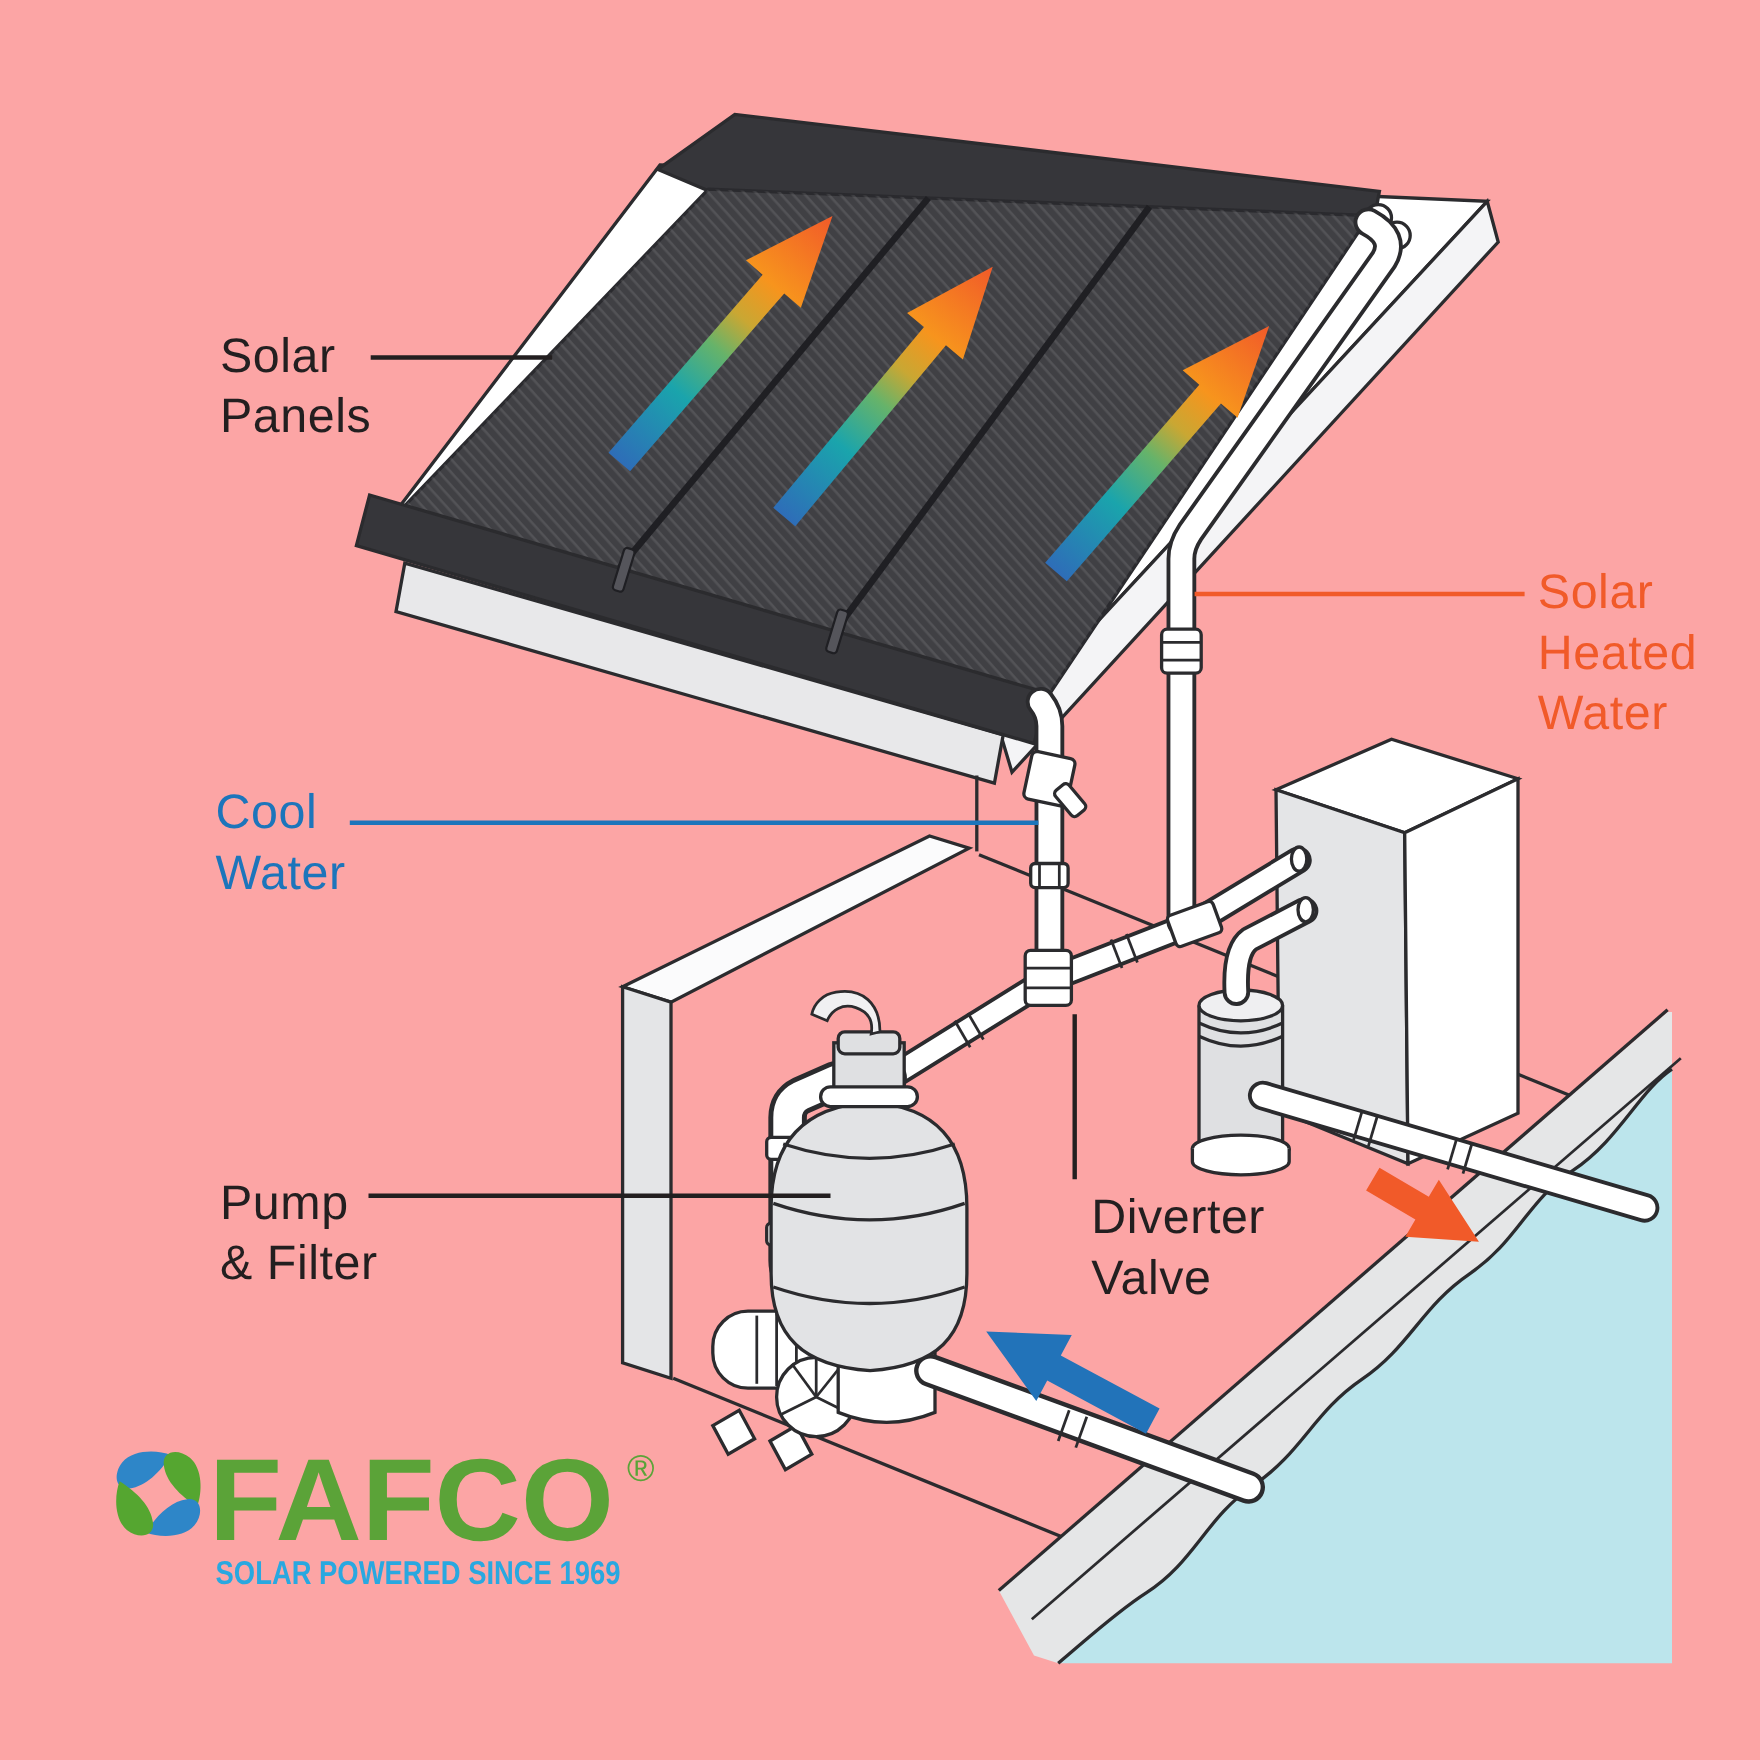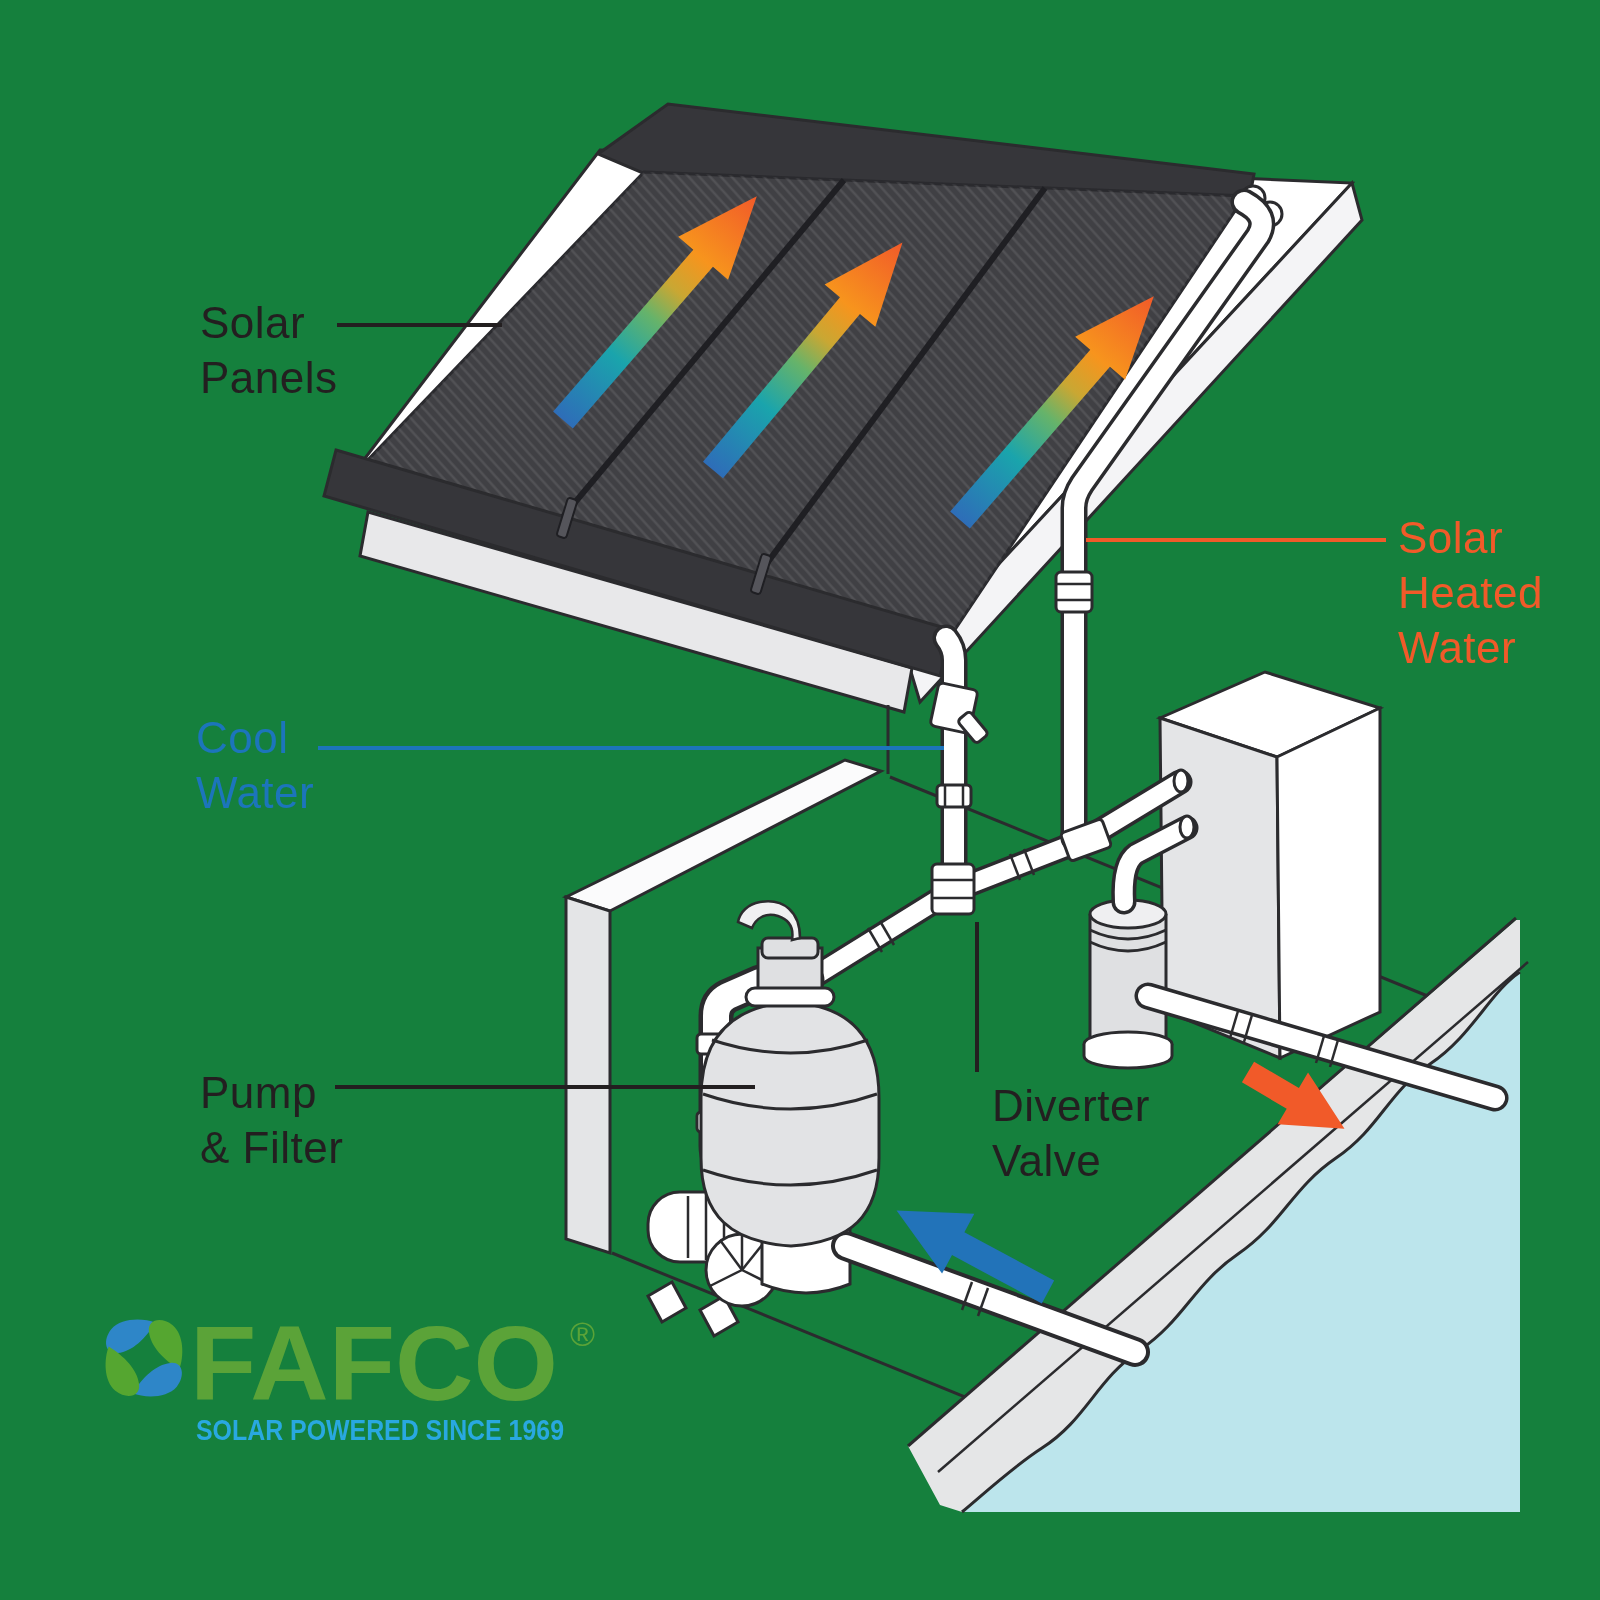"Solar" .stage { background: #15803d -> #fca5a5 }
